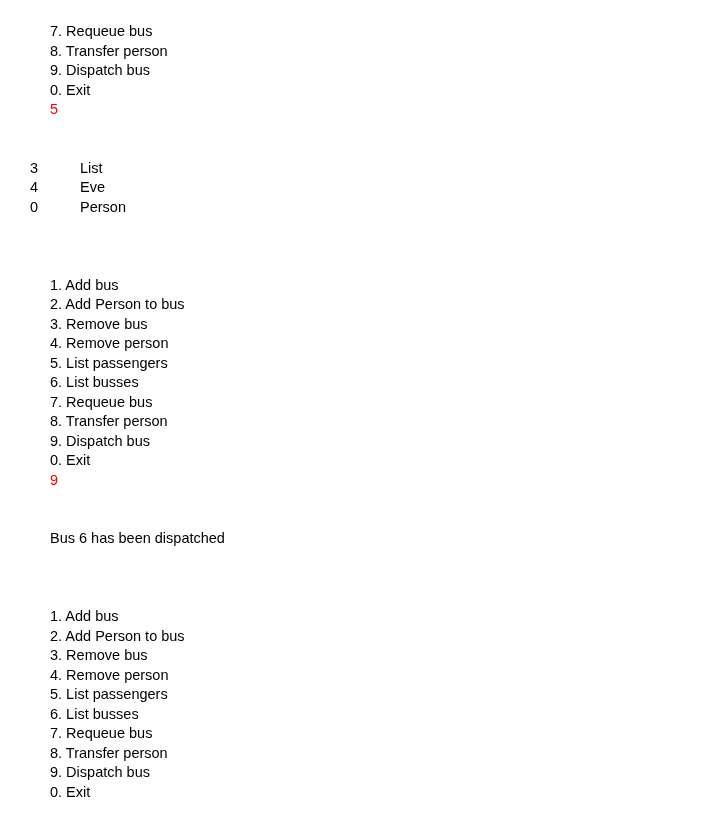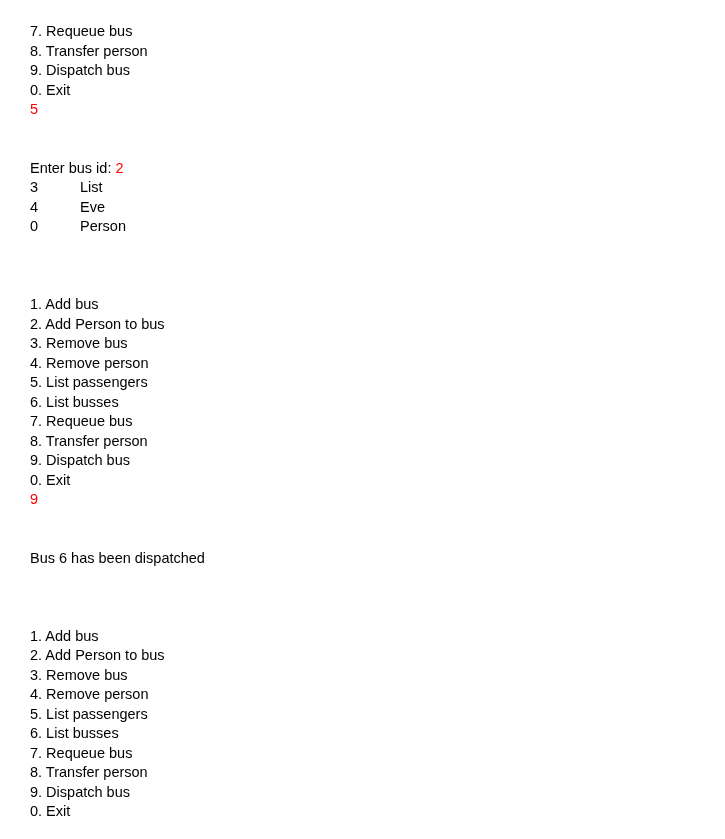"7. Requeue bus" .line { margin-left: none -> 20px }
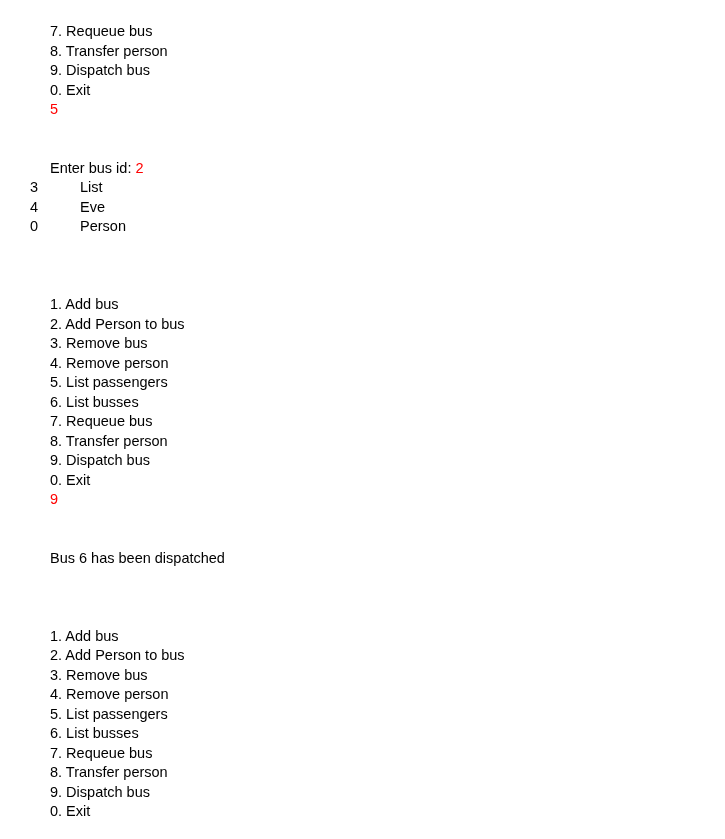"Enter bus id: 2" div.line { html: <div><span>Enter bus id: </span><span>2</span></div> -> none }
